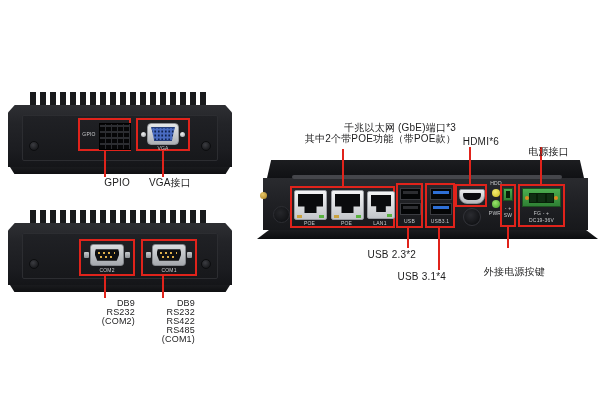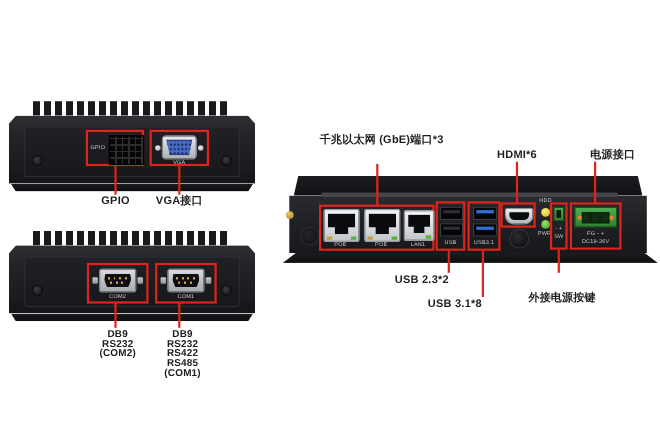"千兆以太网 (GbE)端口*3" .callout { font-weight: 700 -> 400; text-align: center -> right }
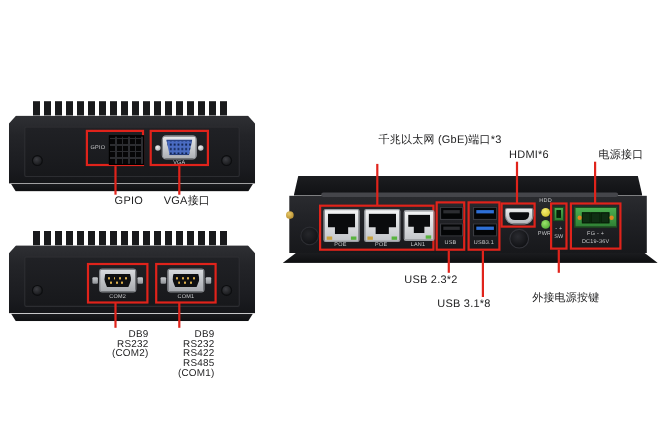"其中2个带POE功能（带POE款）" span { html: none -> <span>其中2个带POE功能（带POE款）</span> }
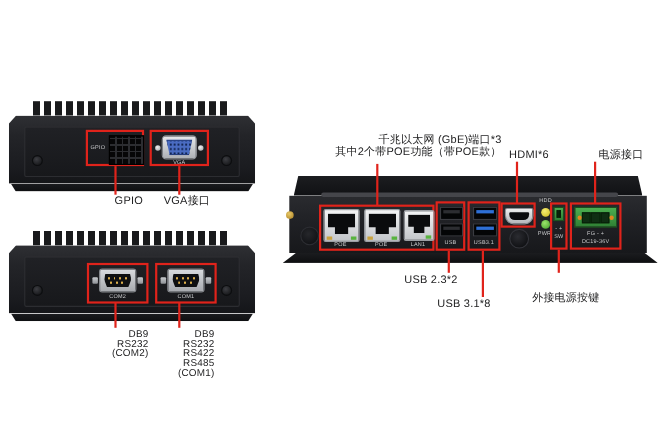"电源接口" div.callout { margin-left: 16px -> none; top: 136px -> 146px }
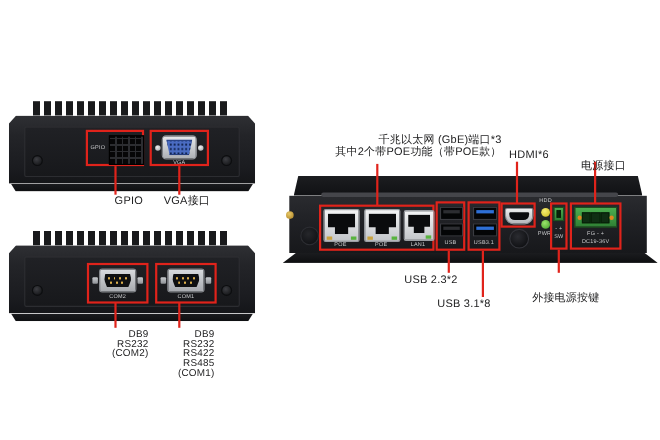"USB 3.1*8" div.callout { text: 8 -> 4 }
